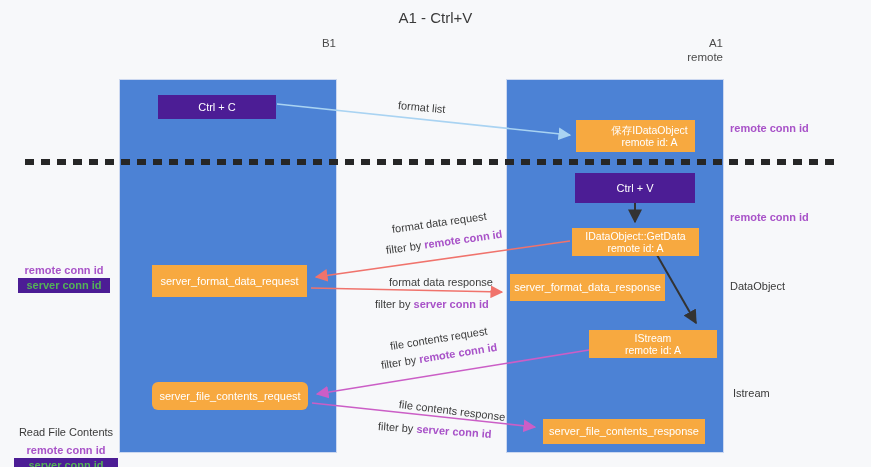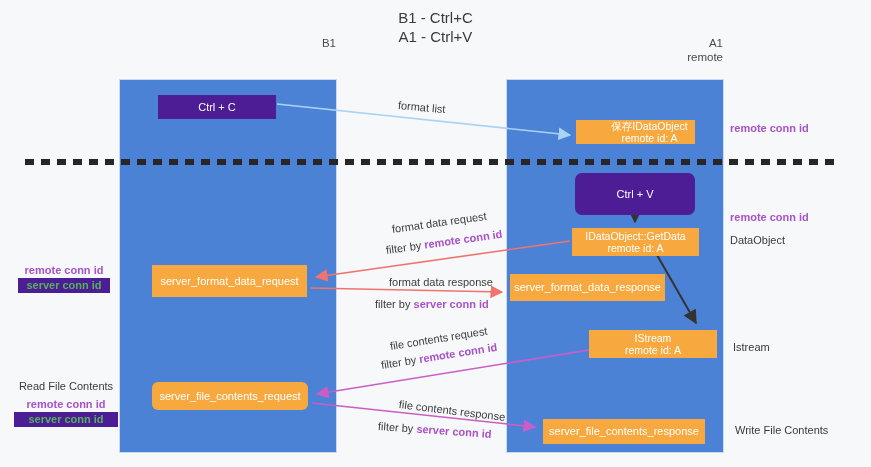"B1 - Ctrl+C" div { html: <div>B1 - Ctrl+C</div> -> none }
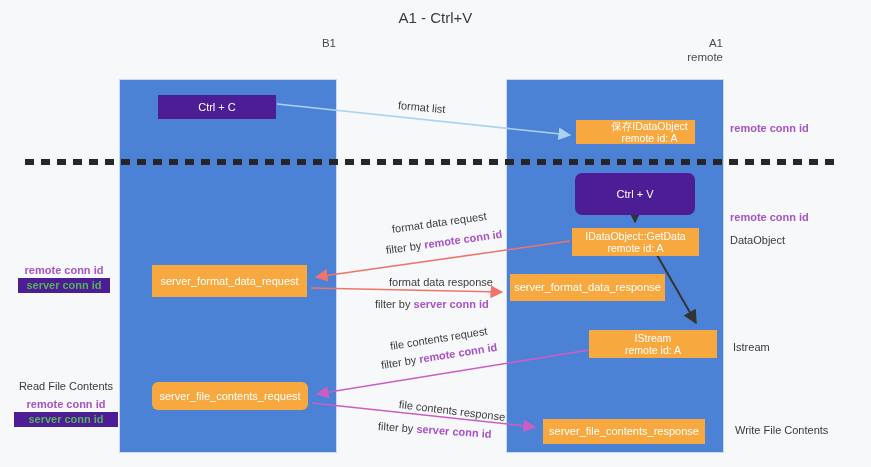"保存IDataObject" div.abs { height: 24px -> 32px }
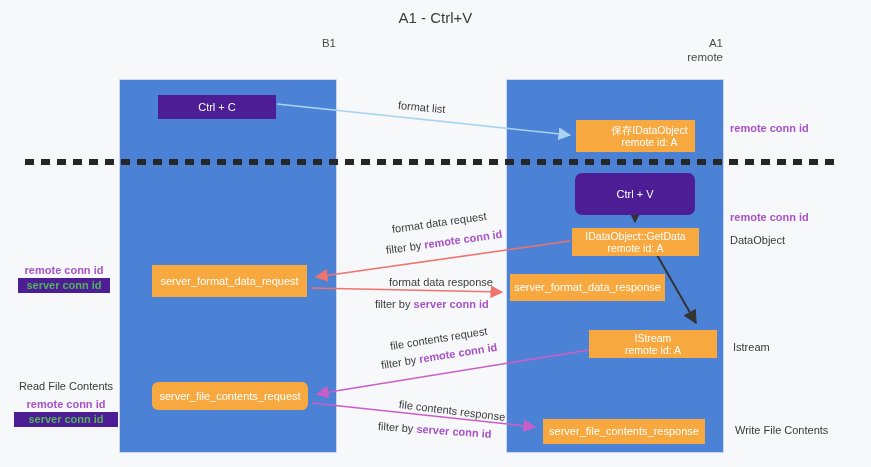"Ctrl + V" div.abs { border-radius: 7px -> none; height: 42px -> 30px }
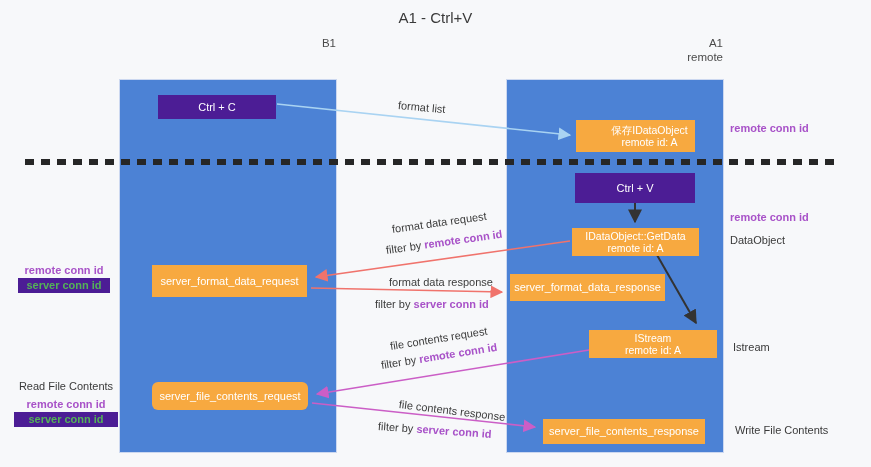"DataObject" .ann.dark { margin-top: none -> 46px }
